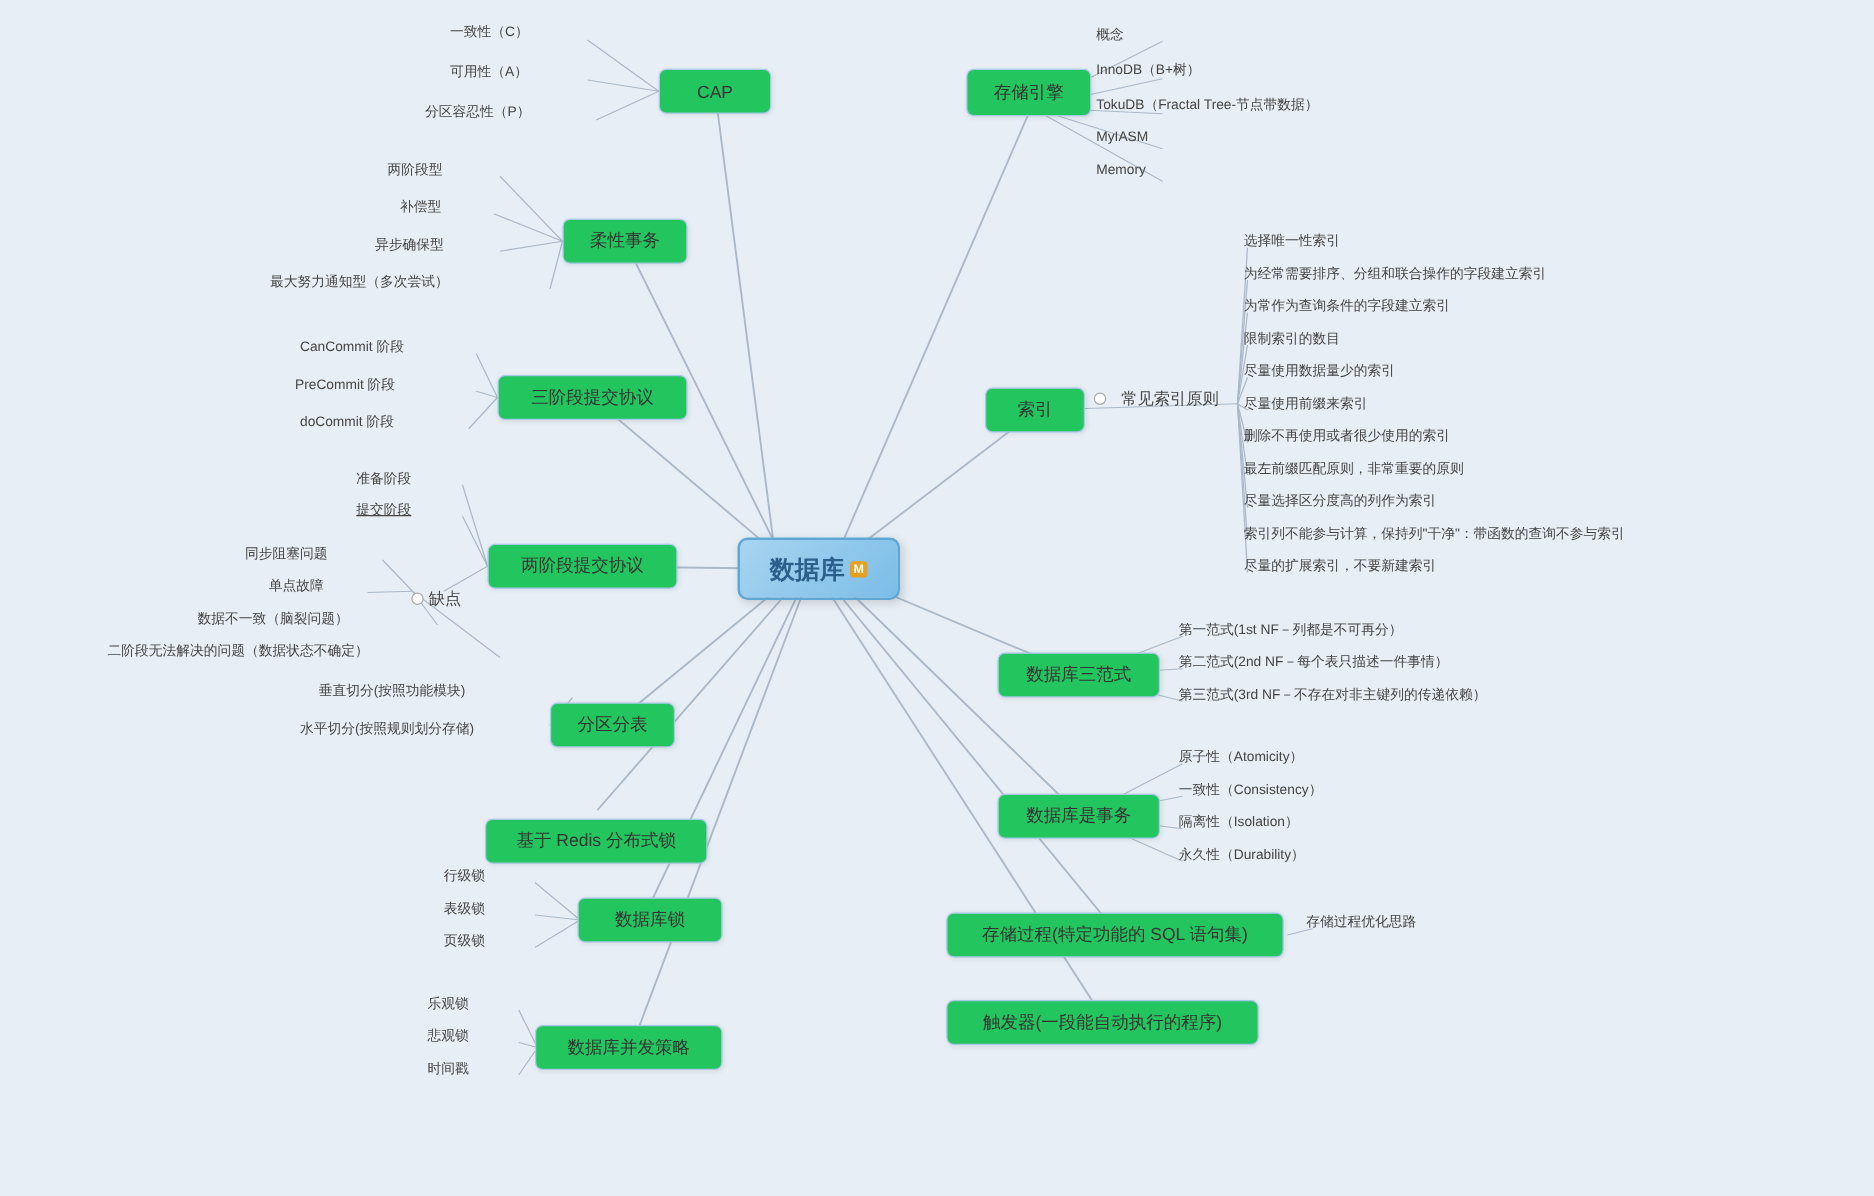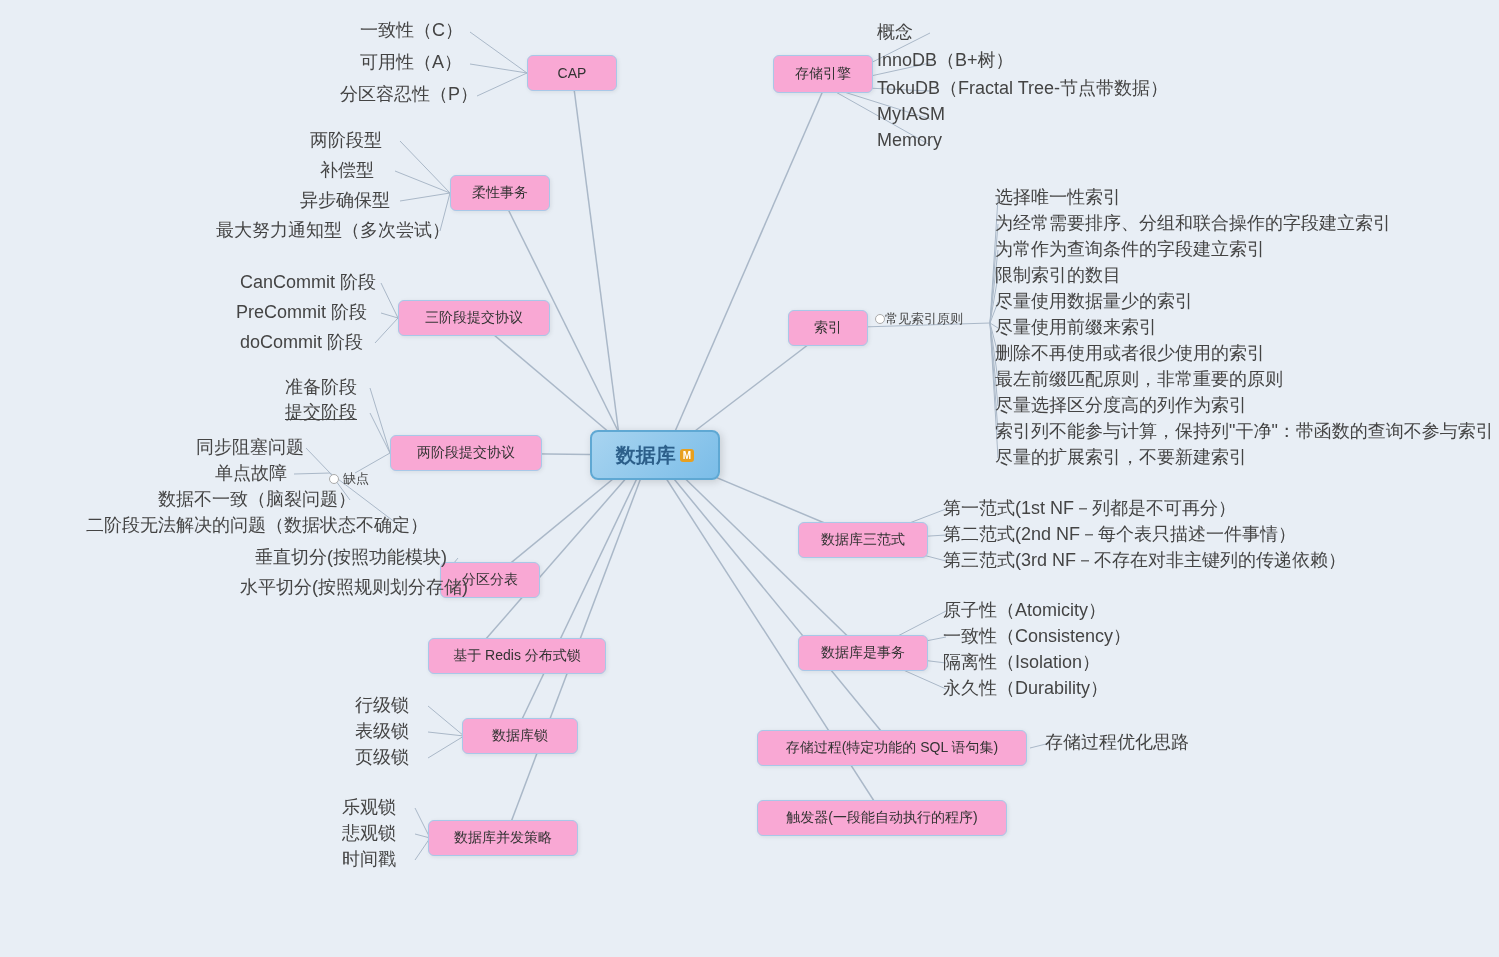"一致性（C）" .node-text { font-size: 18px -> 11px }
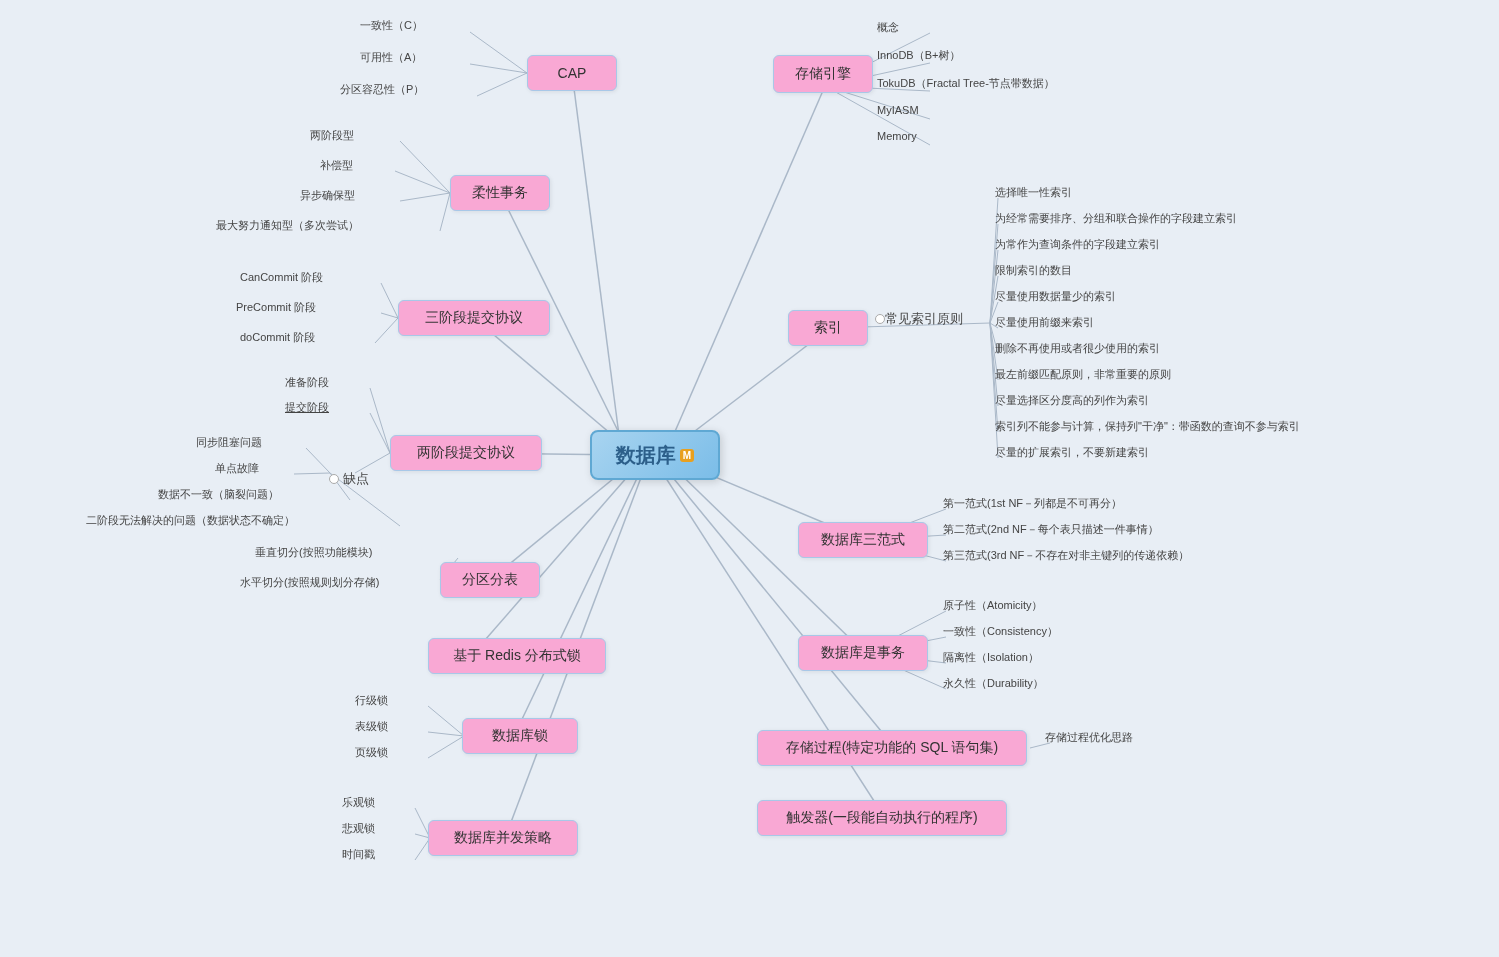"CAP" .node-box { background: #f9a8d4 -> #22c55e }
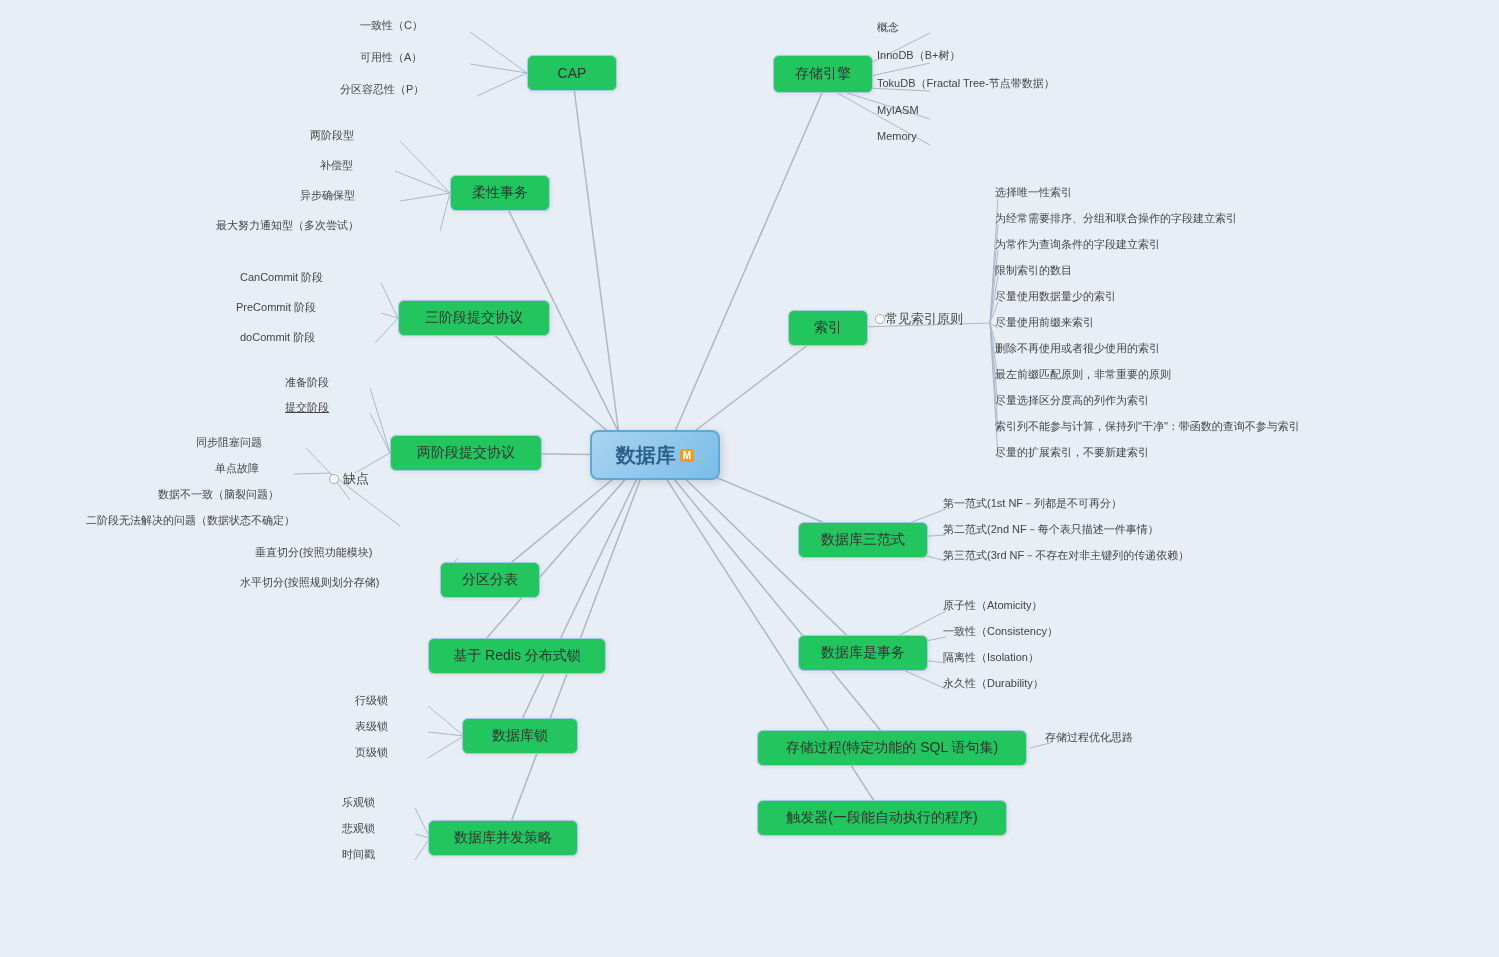"常见索引原则" div { gap: 0 -> 12px }
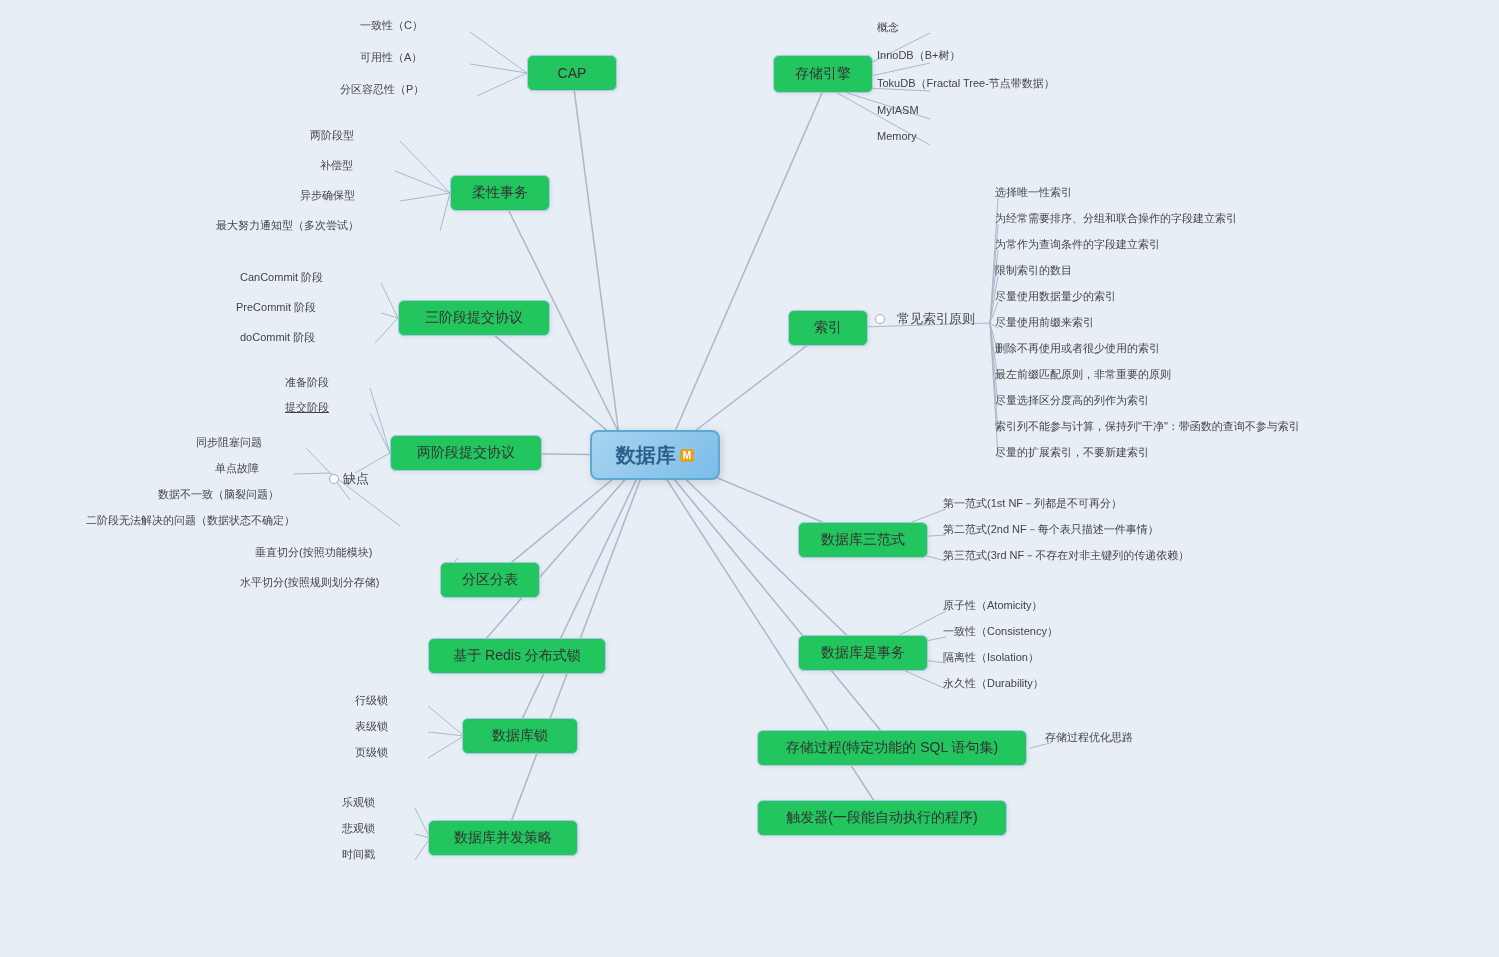"基于 Redis 分布式锁" div.node { margin-left: 40px -> none; top: 638px -> 655px }
